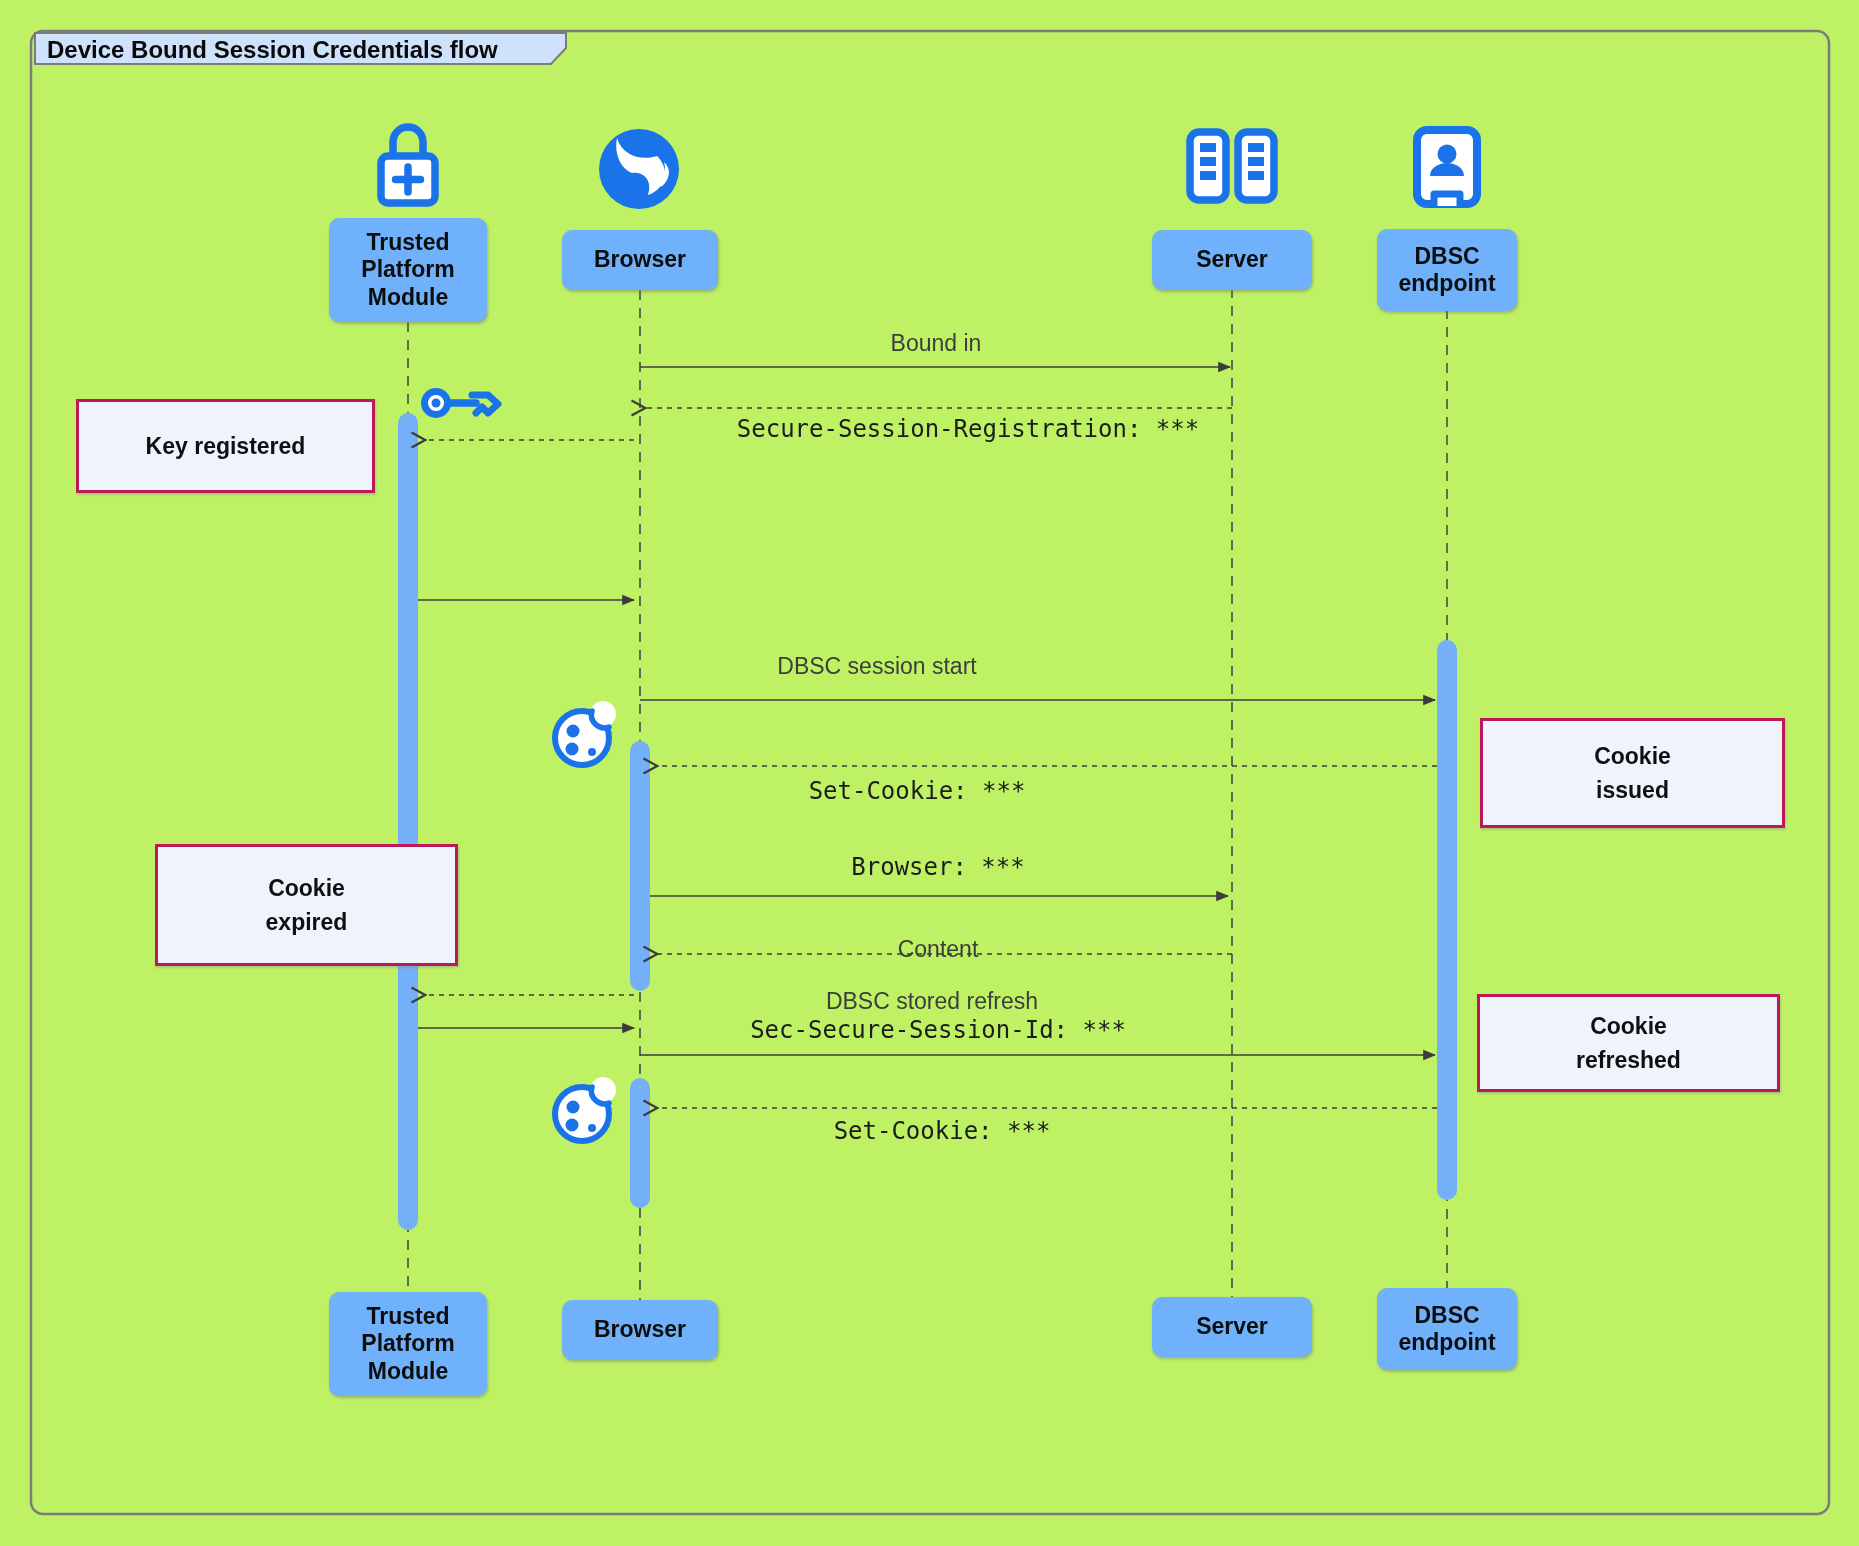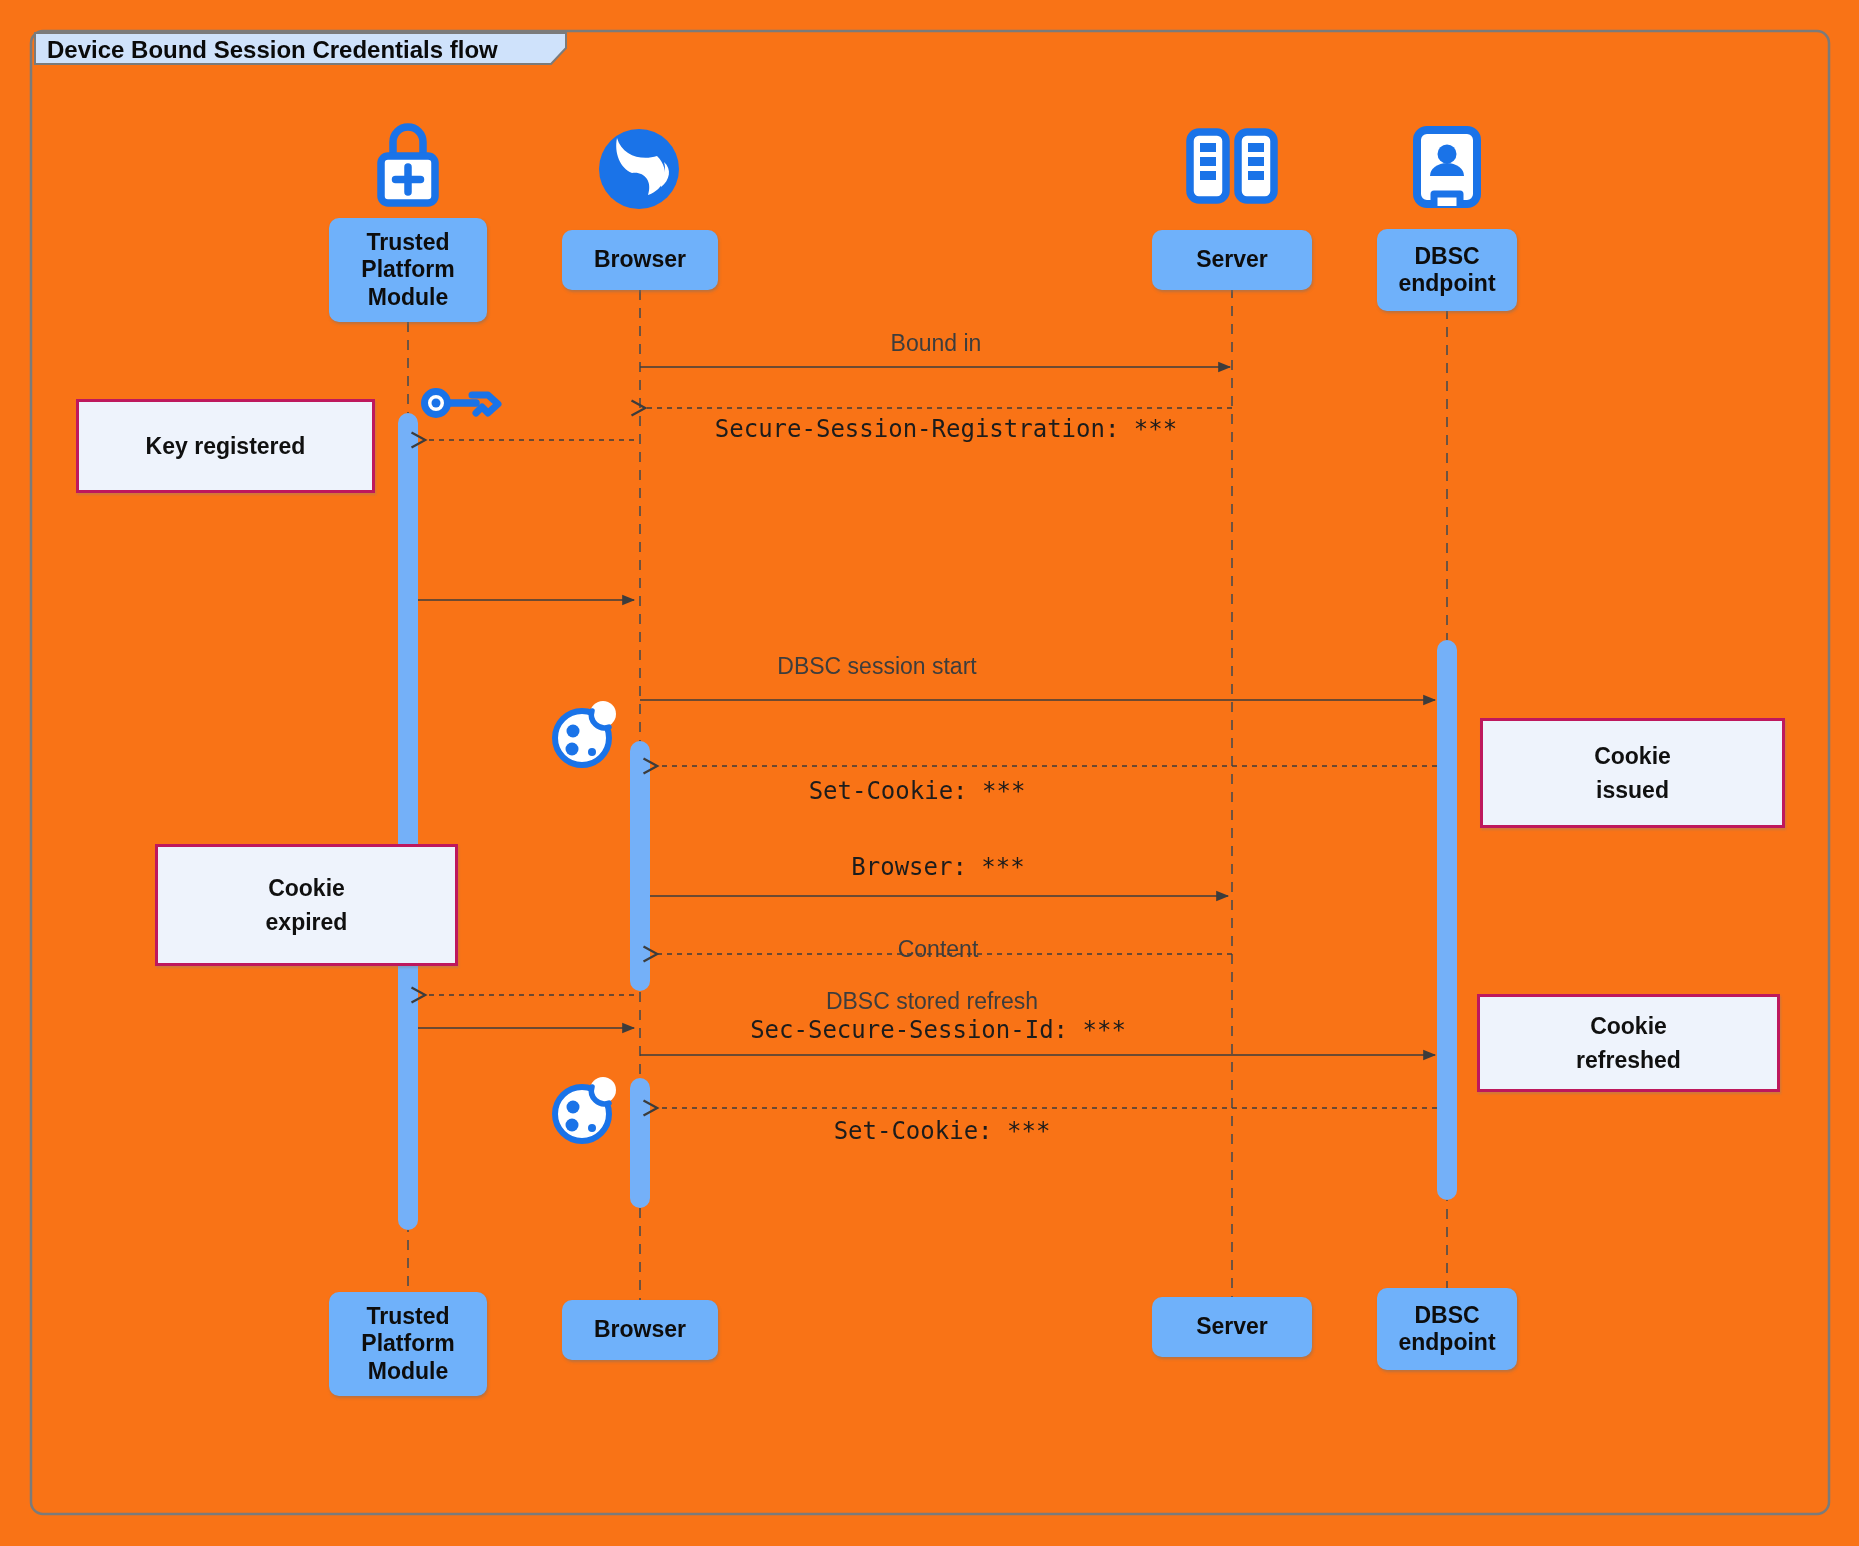"Device Bound Session Credentials flow" .canvas { background: #f97316 -> #bef264 }
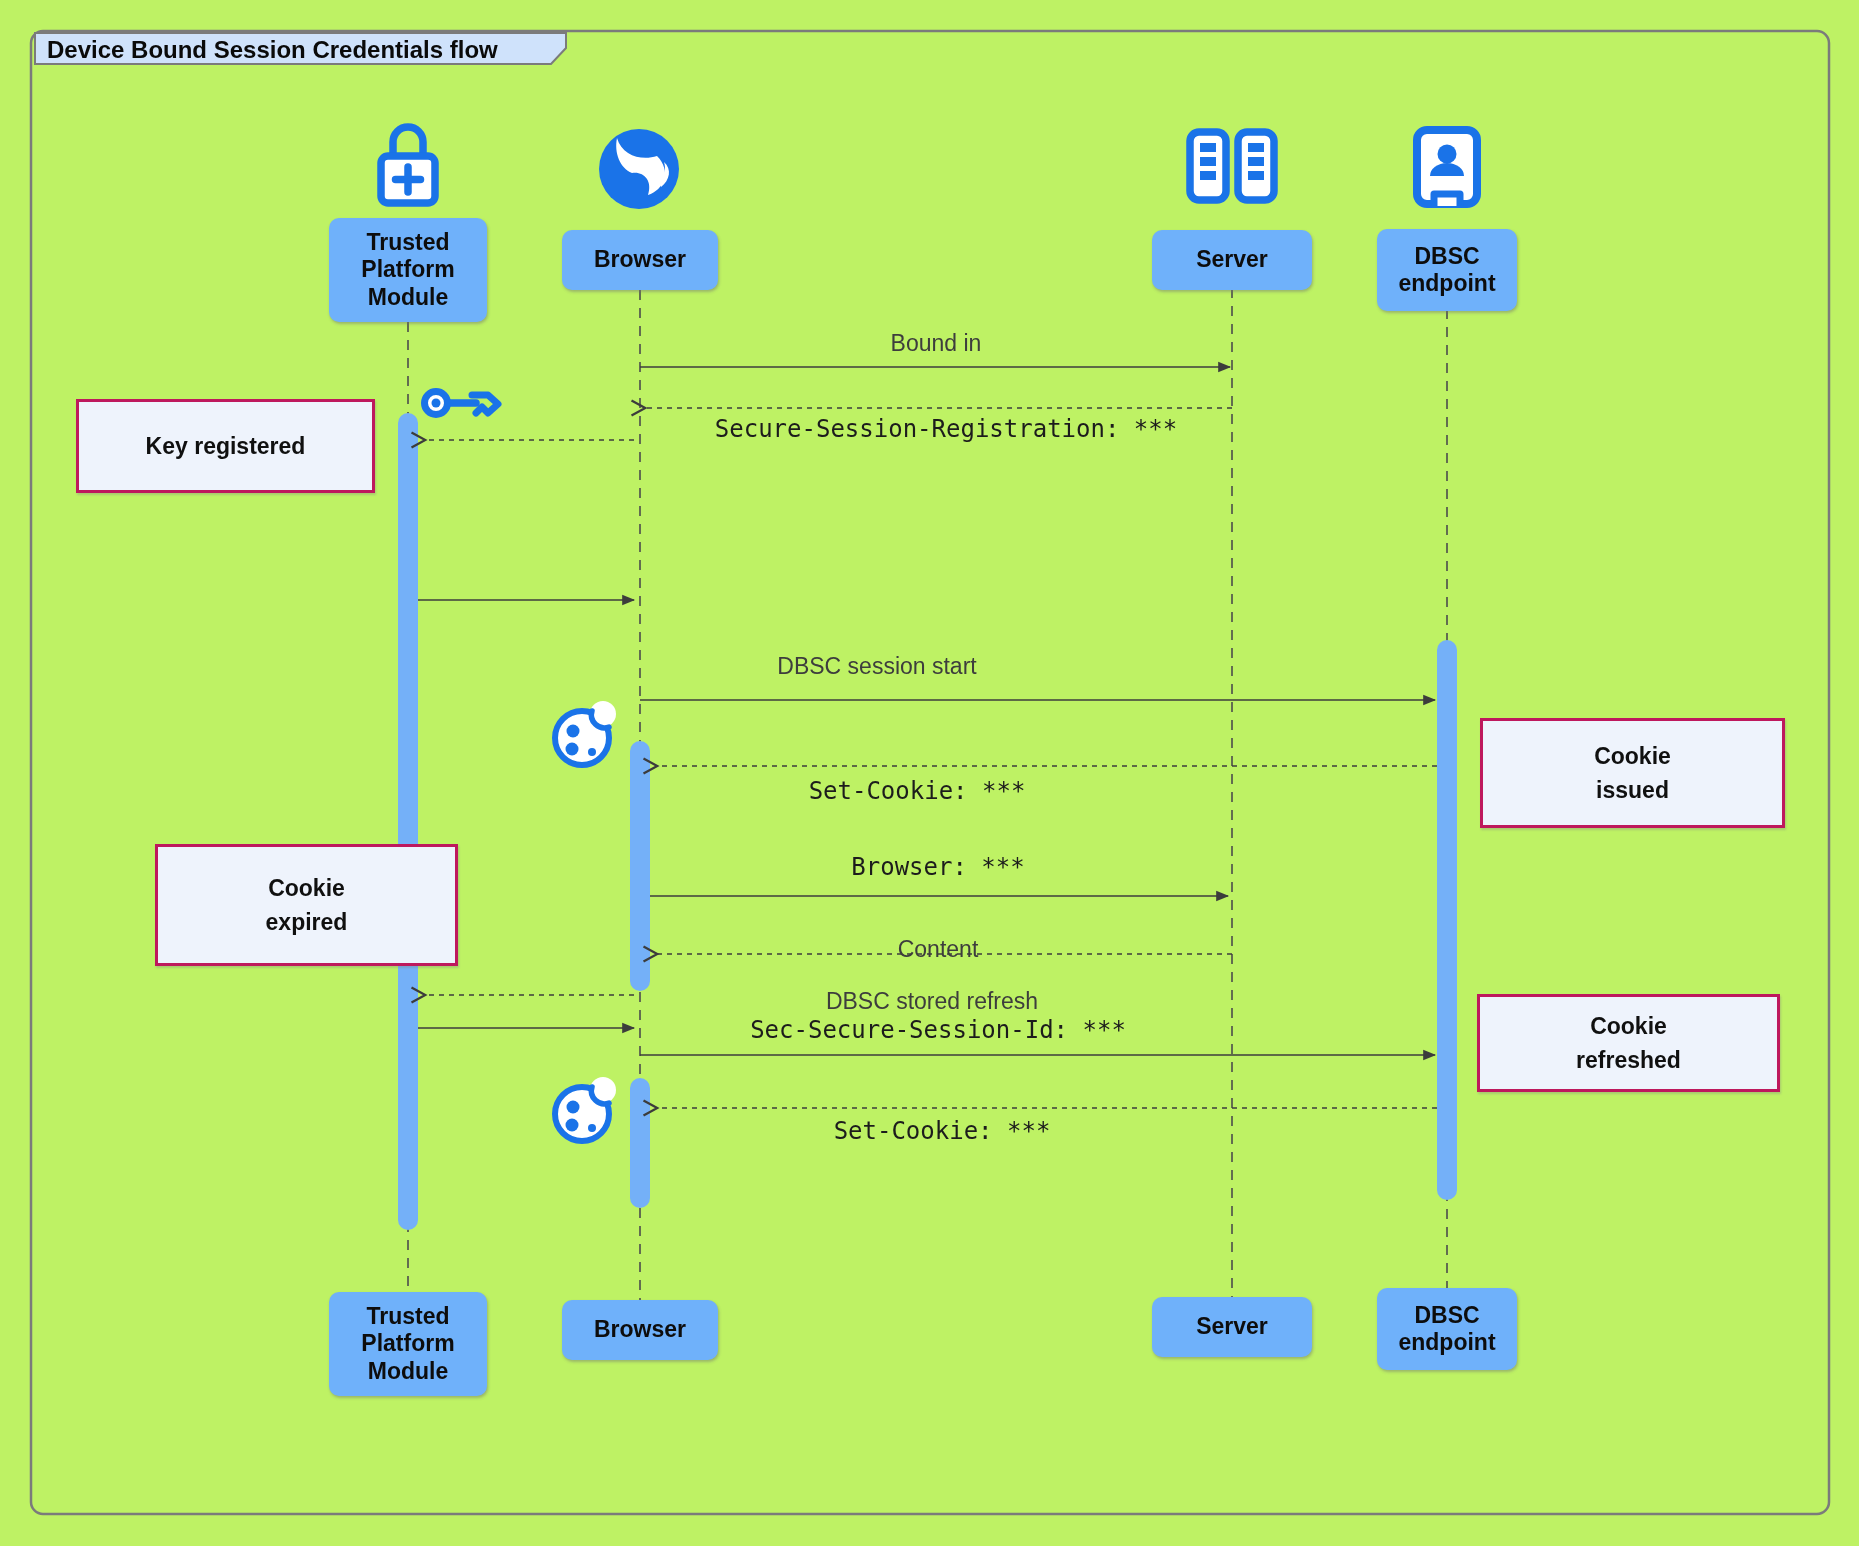"Secure-Session-Registration: ***" div.msg { left: 946px -> 968px }
